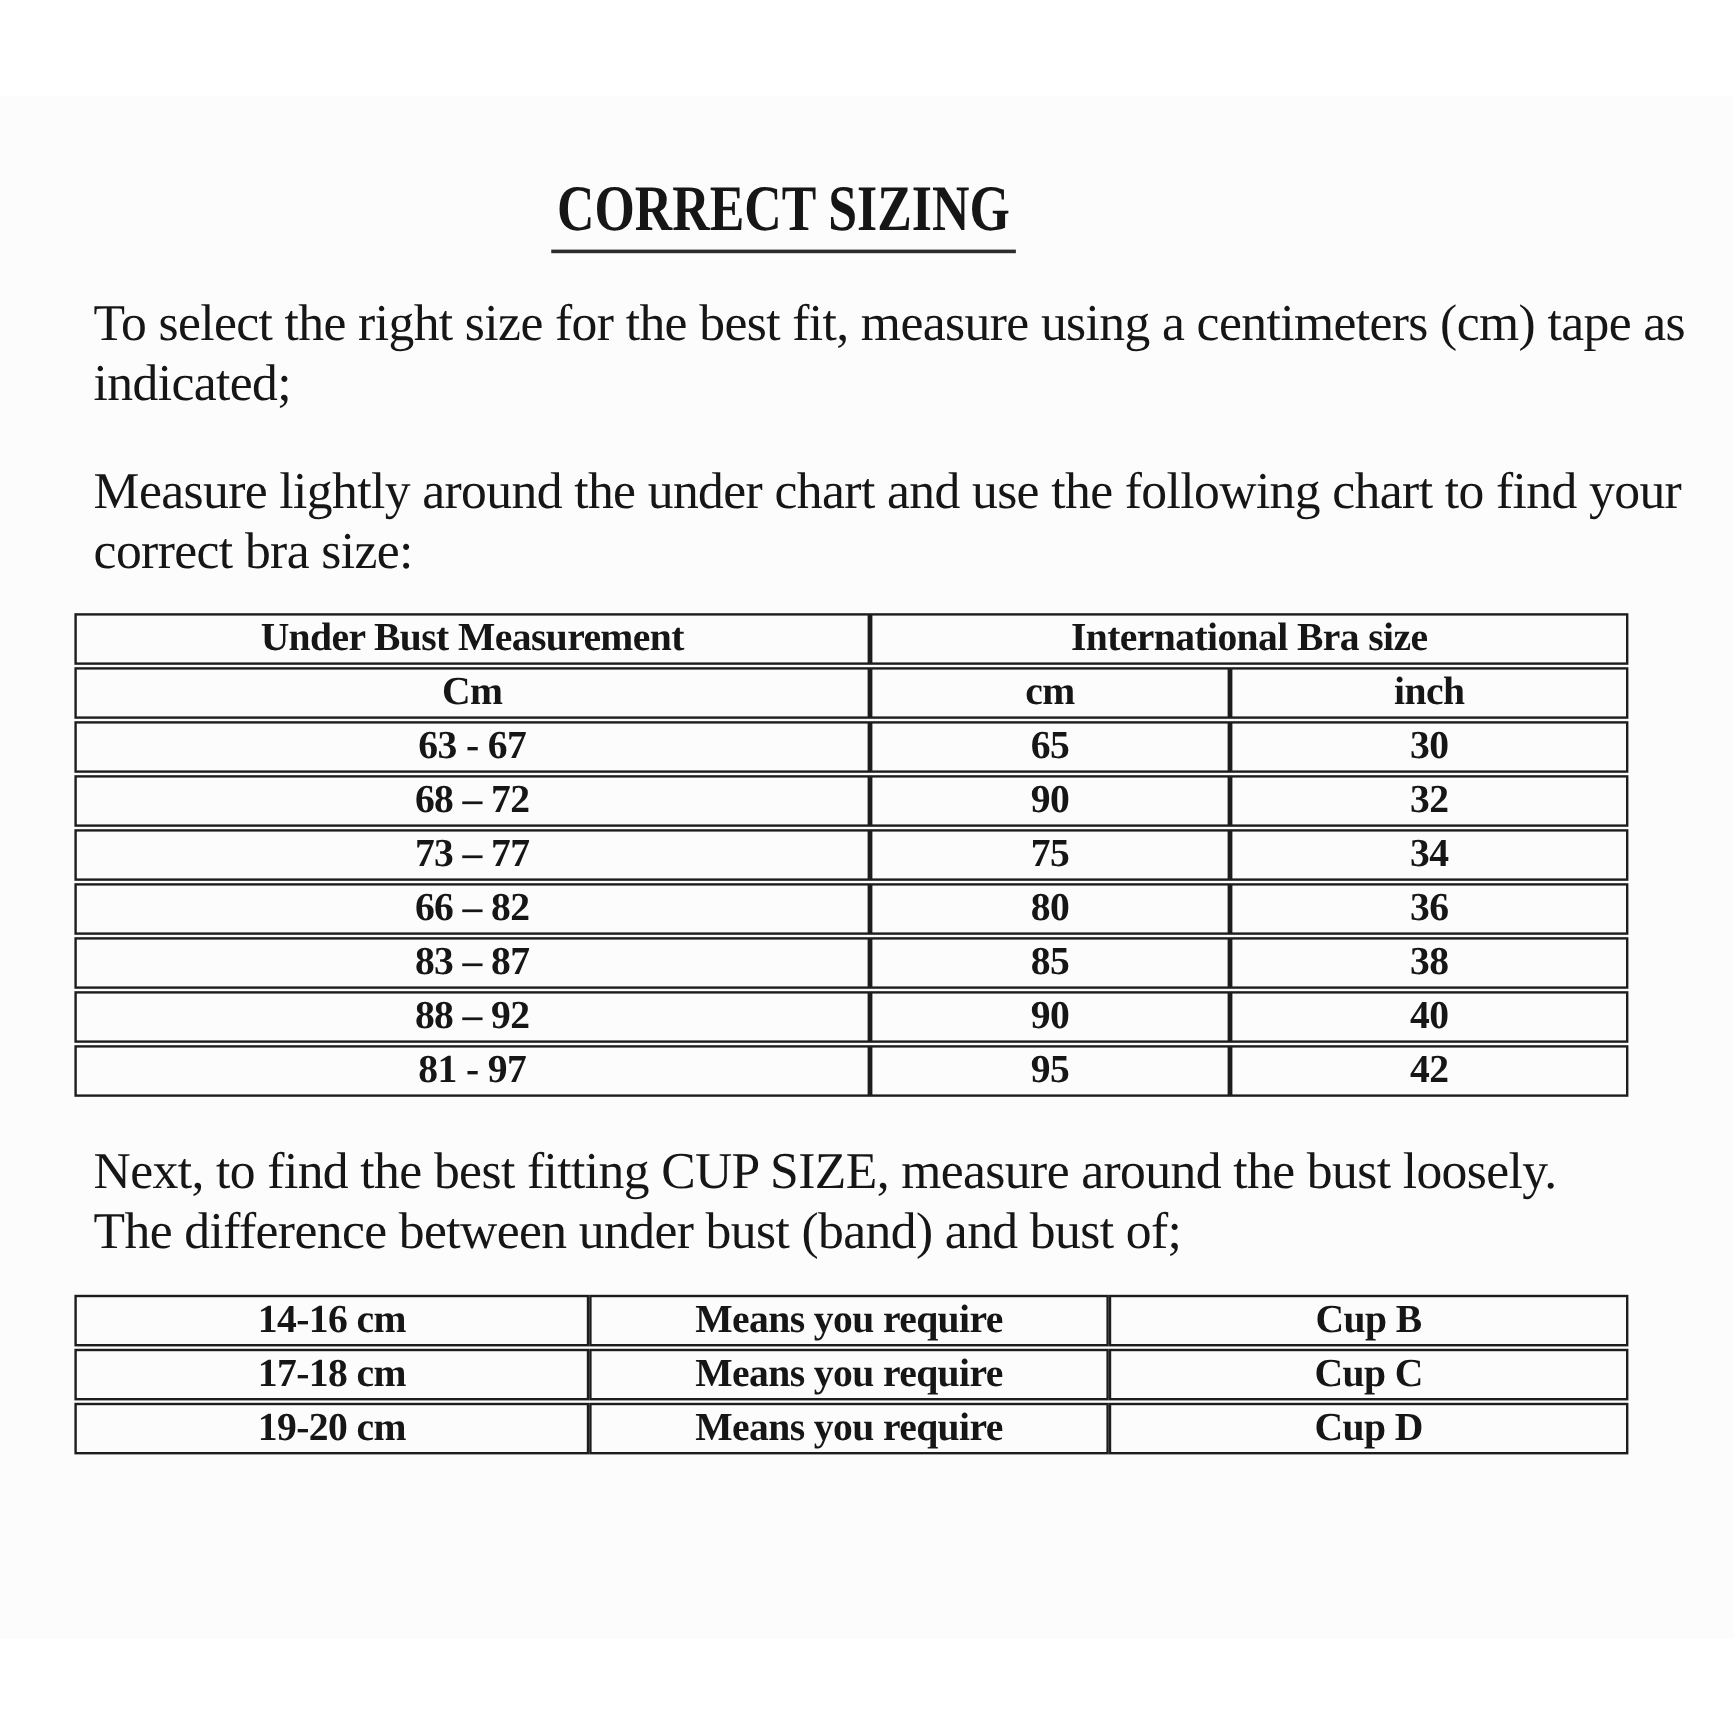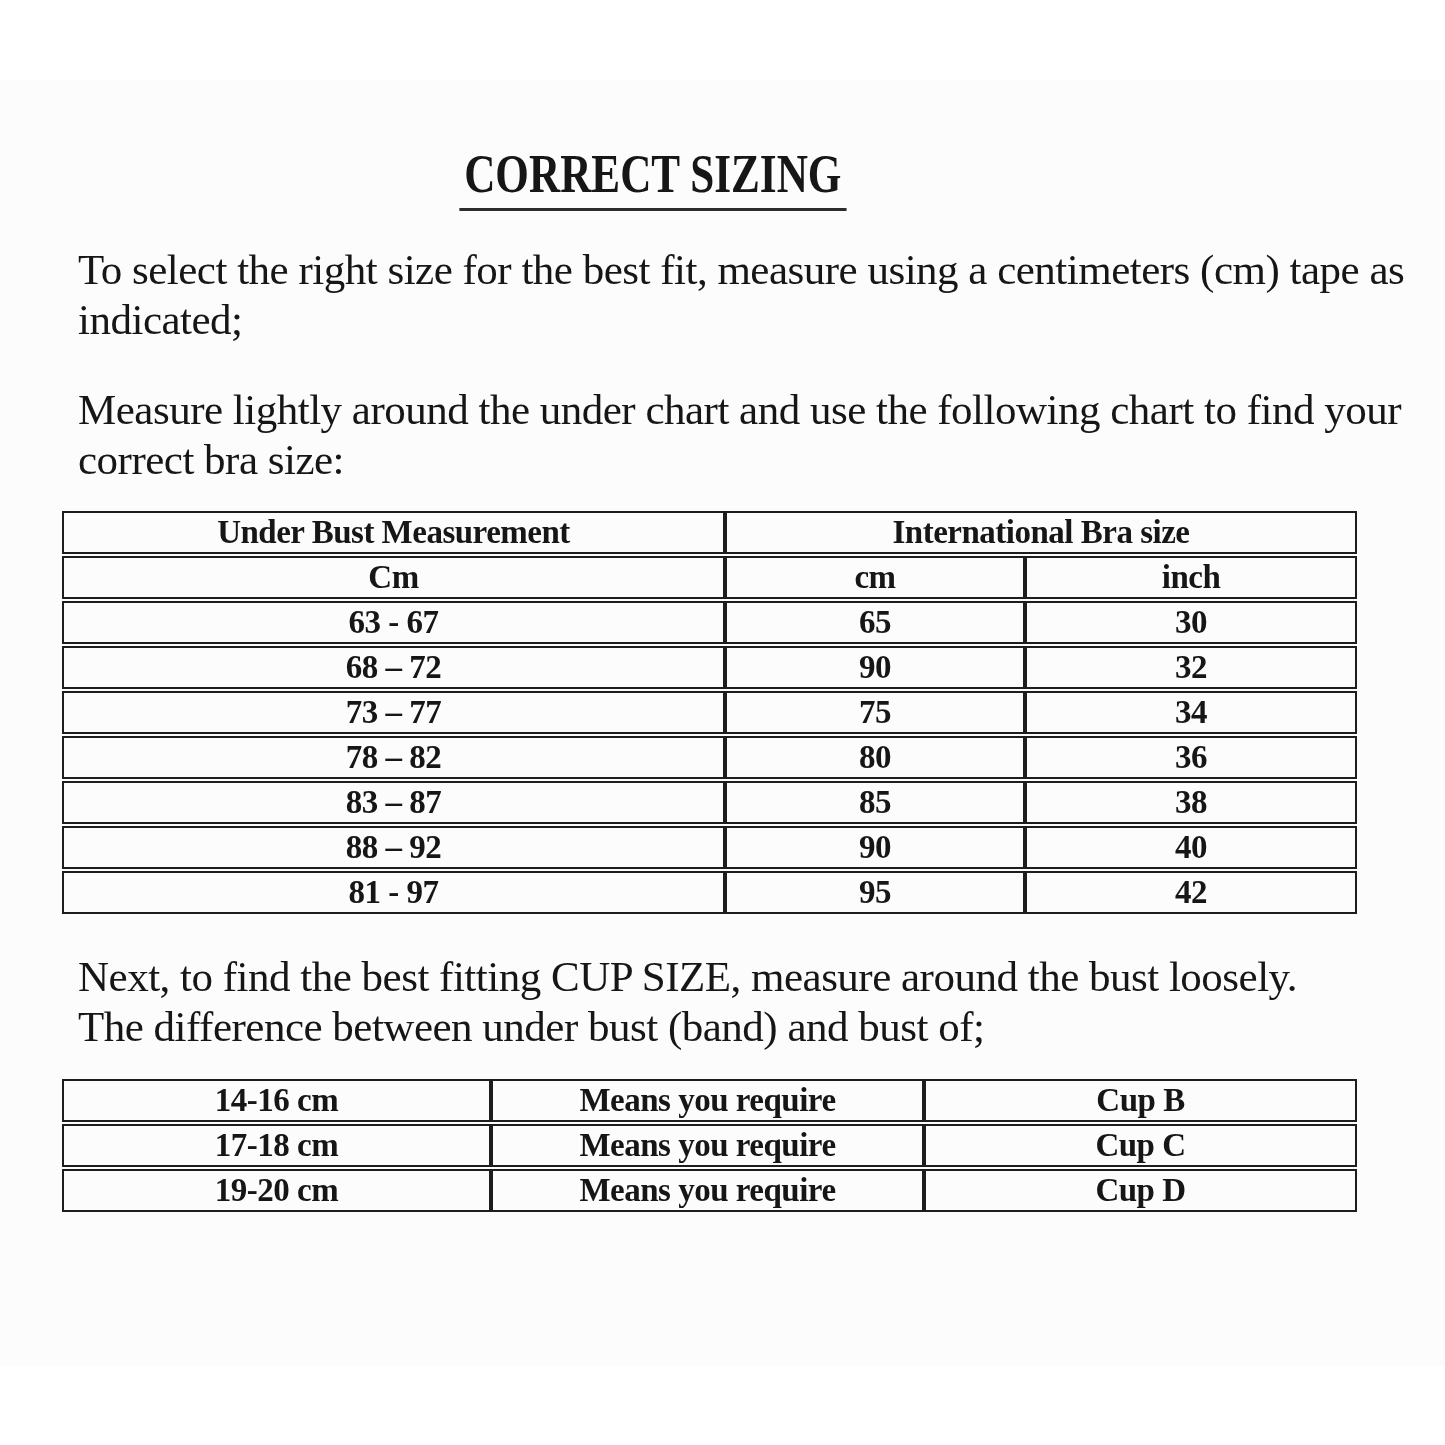"78 – 82" td { text: 78 -> 66 }
